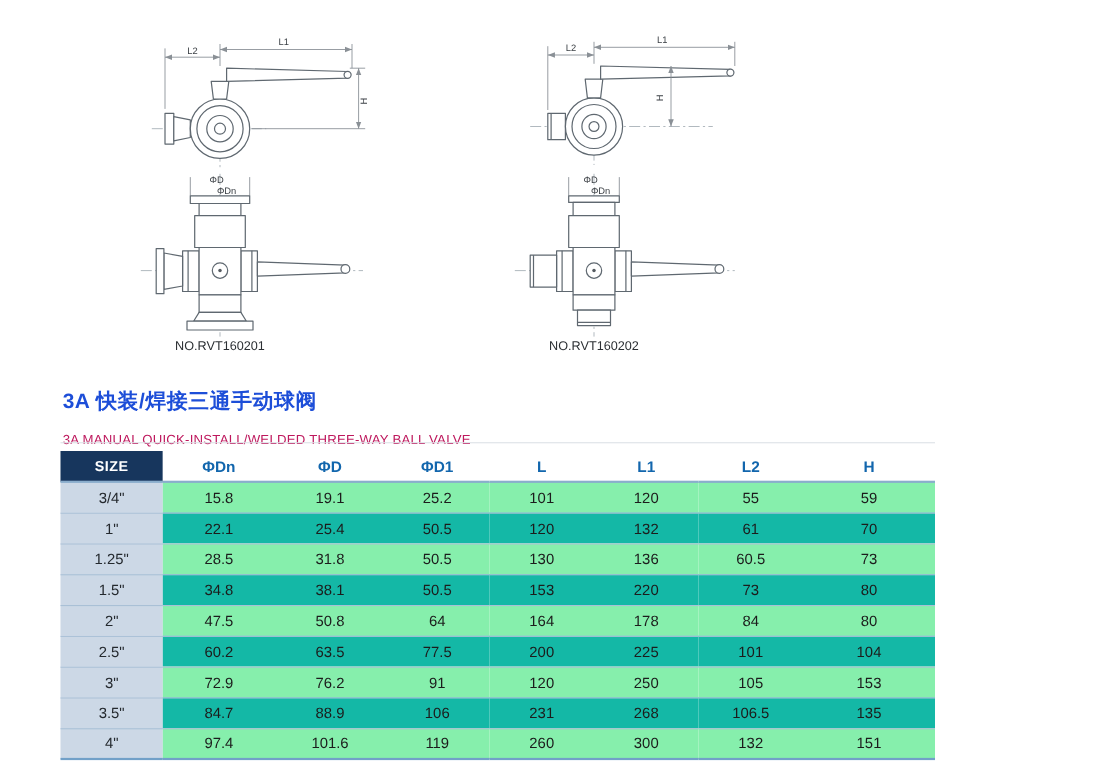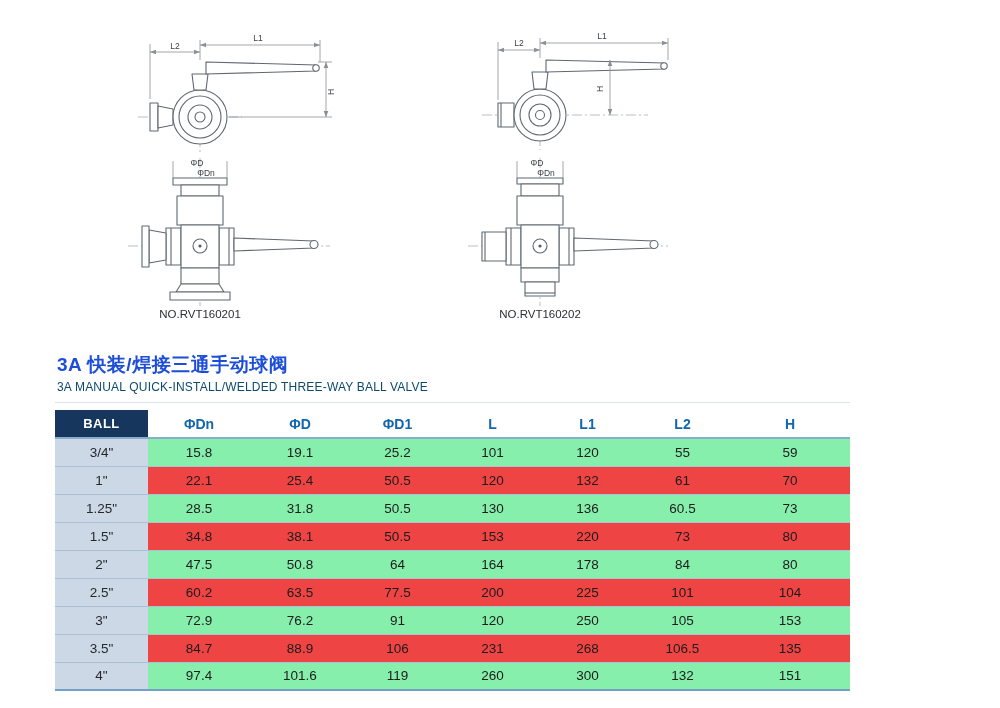"3A MANUAL QUICK-INSTALL/WELDED THREE-WAY" .title-en { color: #0c4a6e -> #be185d; margin-top: 2px -> 15px }
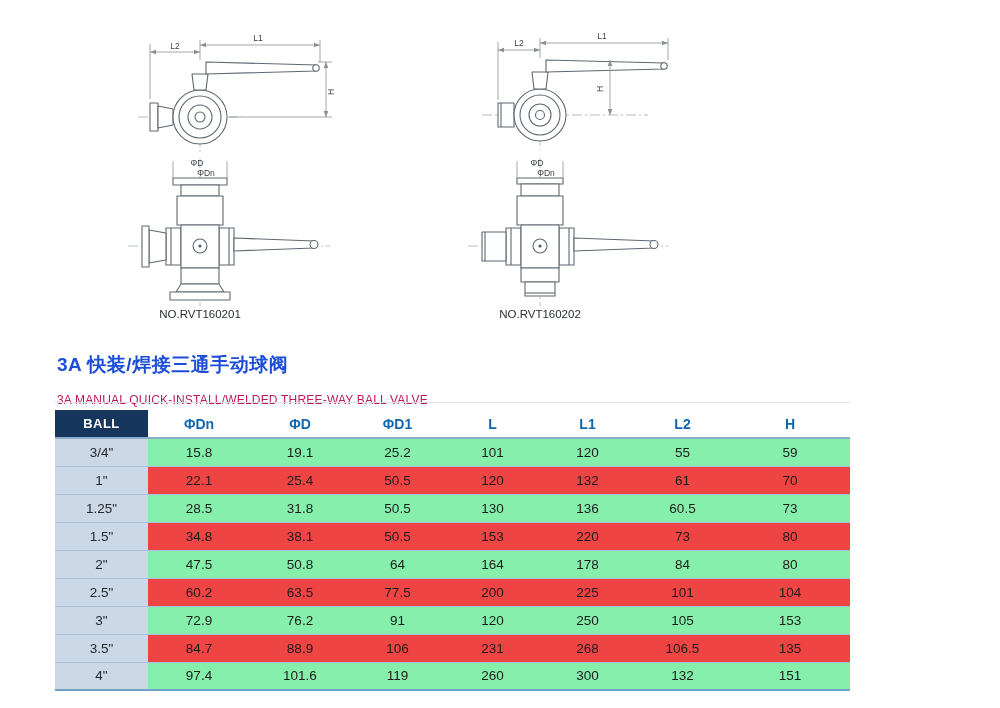"BALL" th.size-h { text: BALL -> SIZE }
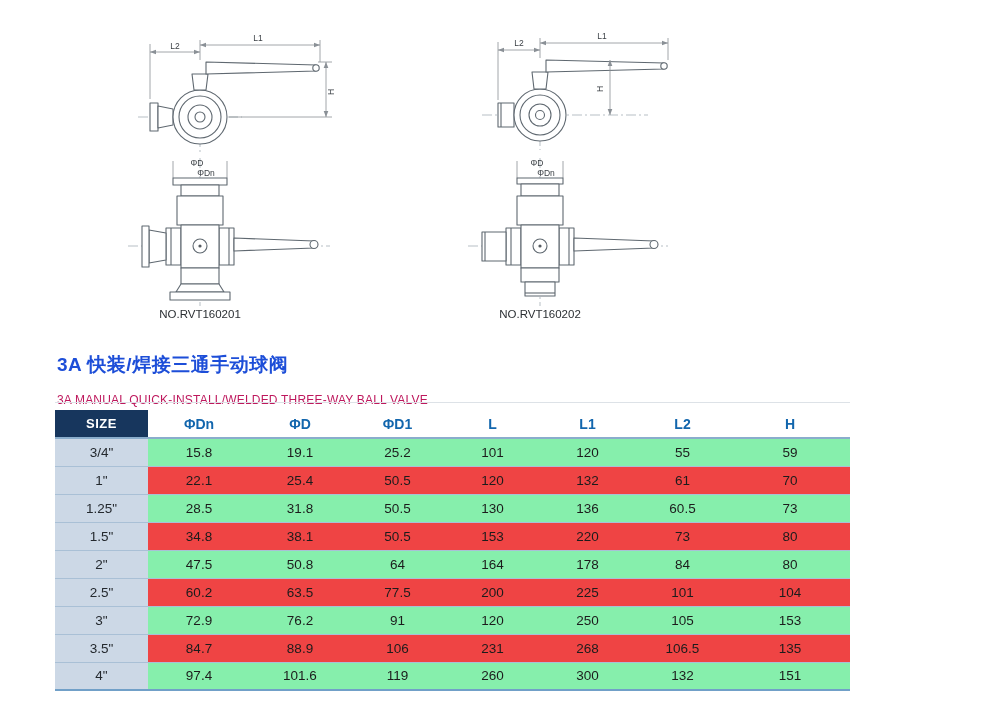"22.1" .spec-table tbody tr.even td:not(:first-child) { background: #ef4444 -> #14b8a6 }
